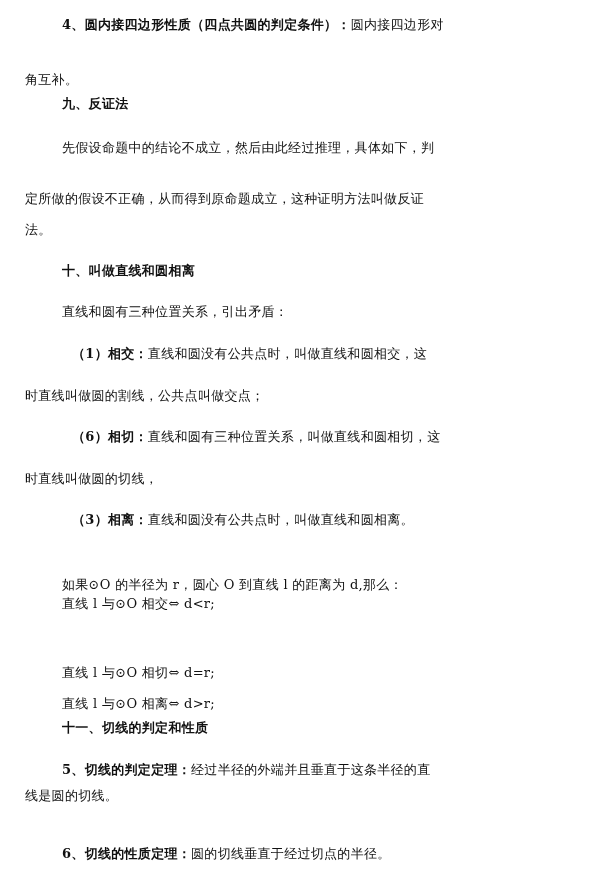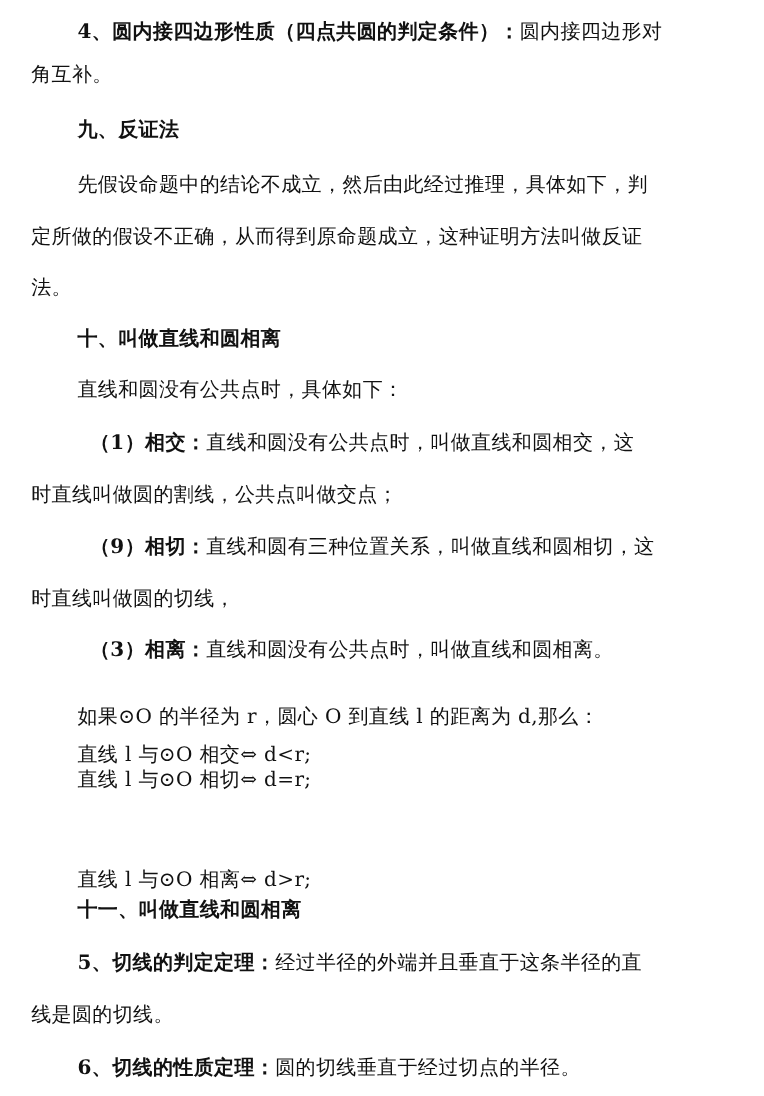"4、圆内接四边形性质（四点共圆的判定条件）：圆内接四边形对" .line { font-size: 16px -> 13px }
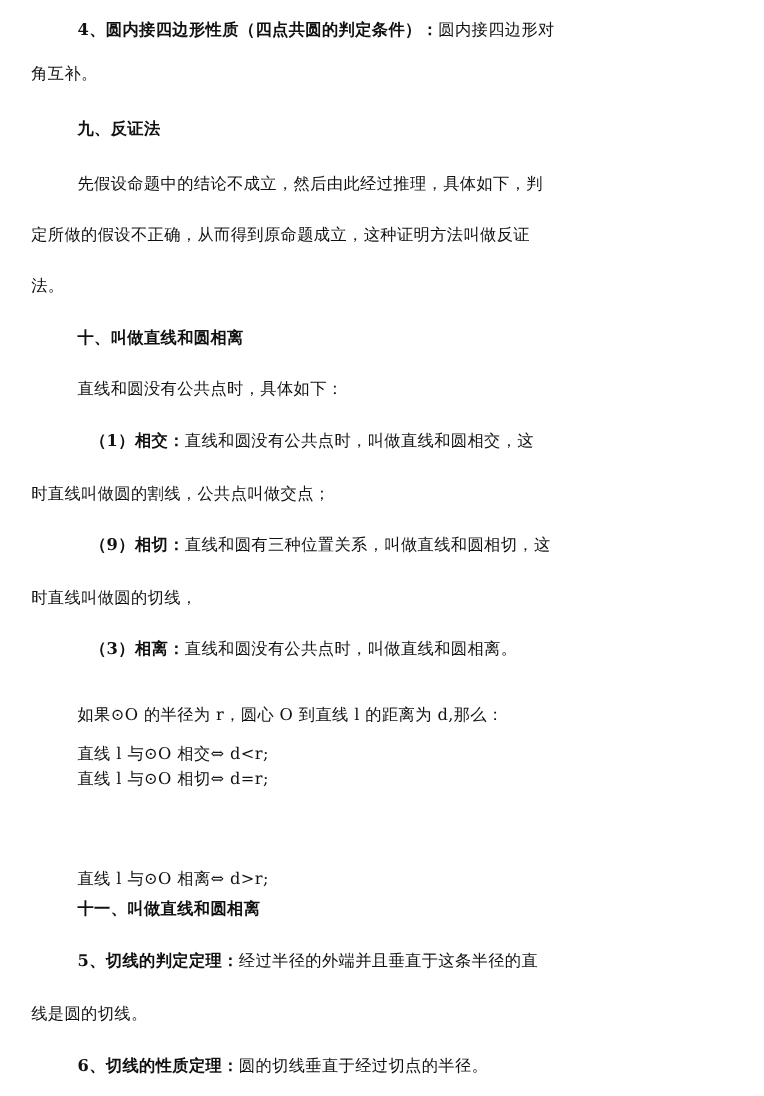"角互补。" div.line { top: 48px -> 68px }
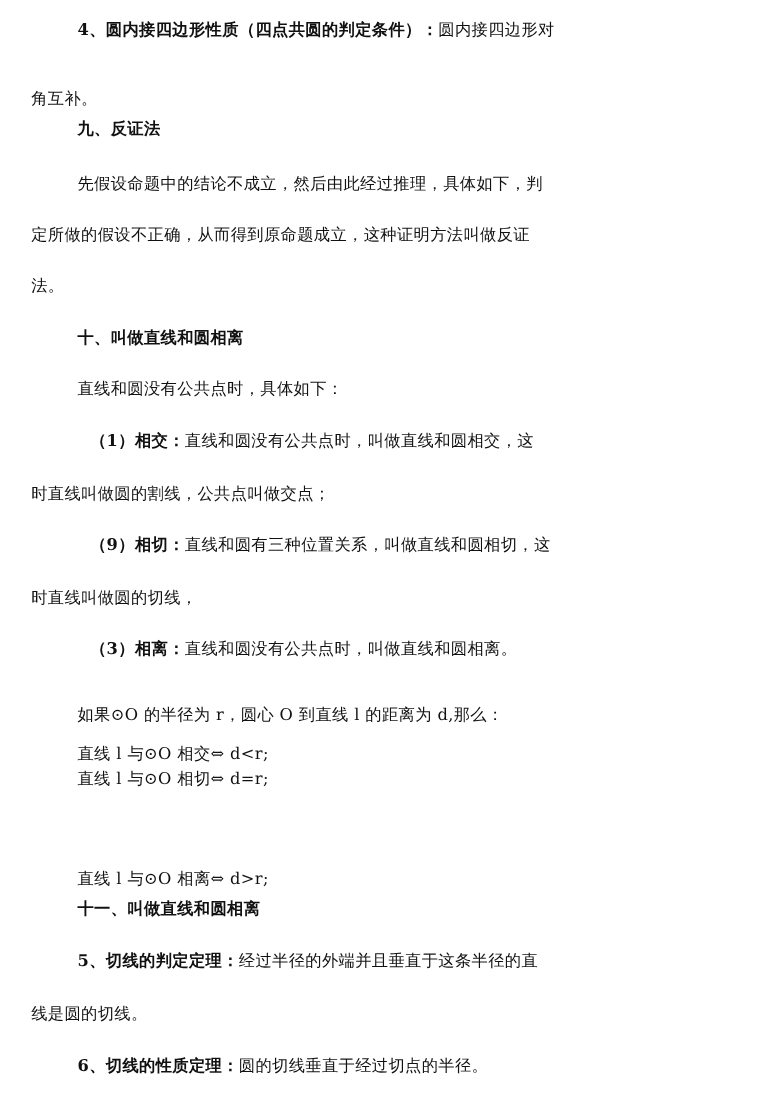"定所做的假设不正确，从而得到原命题成立，这种证明方法叫做反证" div.line { top: 177px -> 187px }
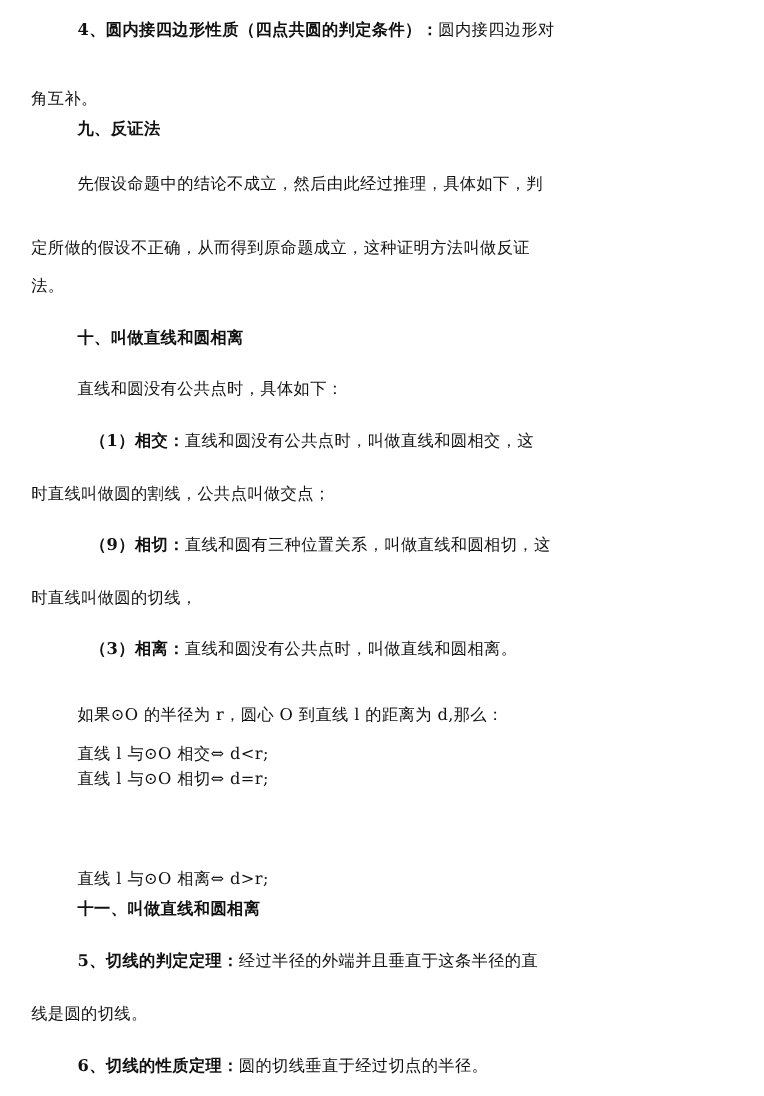"直线和圆没有公共点时，具体如下：" span { text: 没有公共点时，具体如下 -> 有三种位置关系，引出矛盾 }
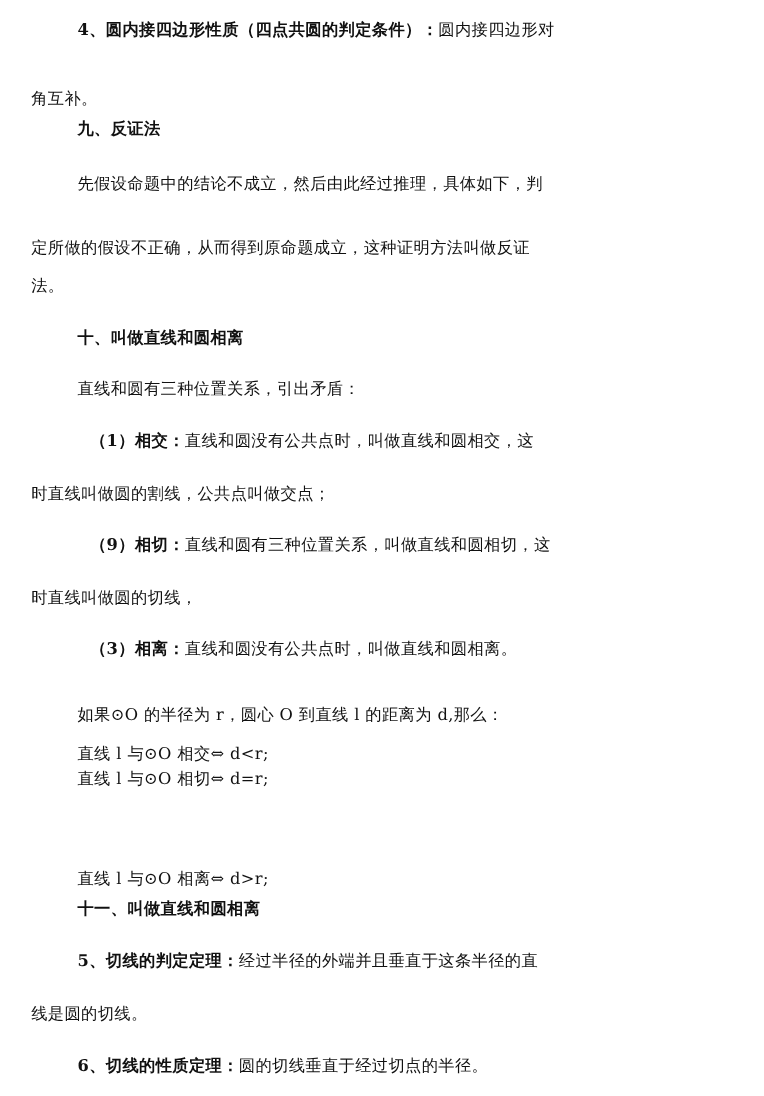"（9）相切：" span.b { text: 9 -> 6 }
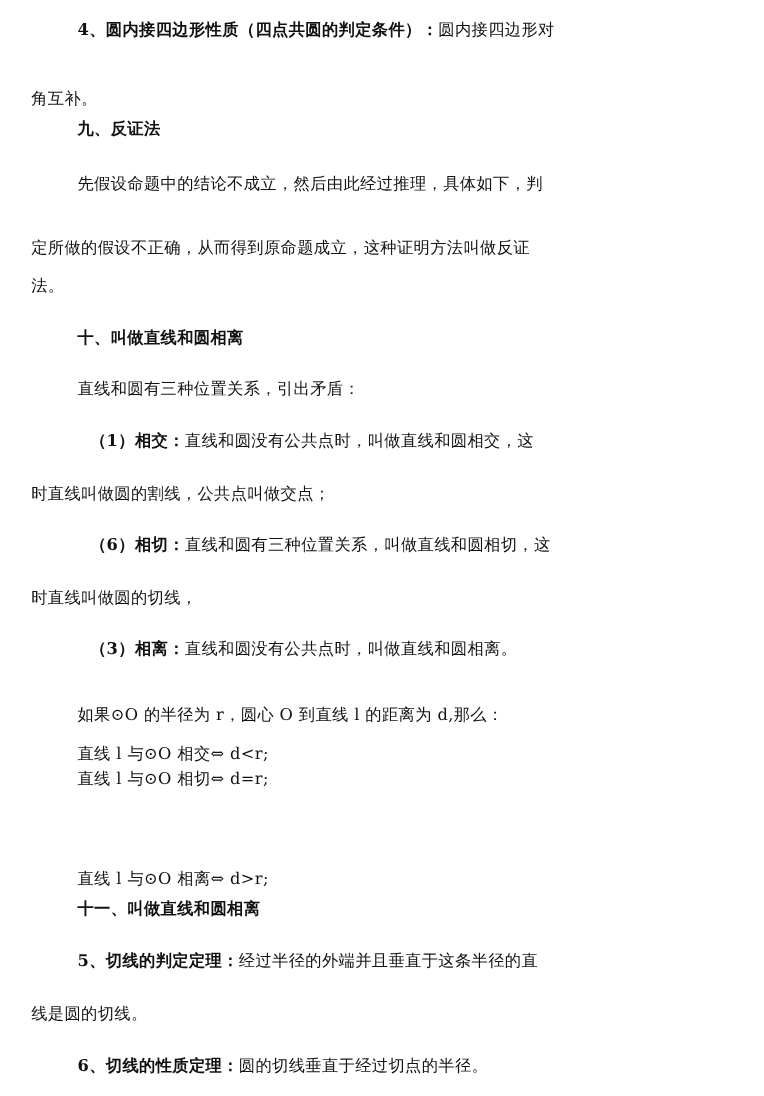"如果⊙O 的半径为 r，圆心 O 到直线" div.line { top: 561px -> 573px }
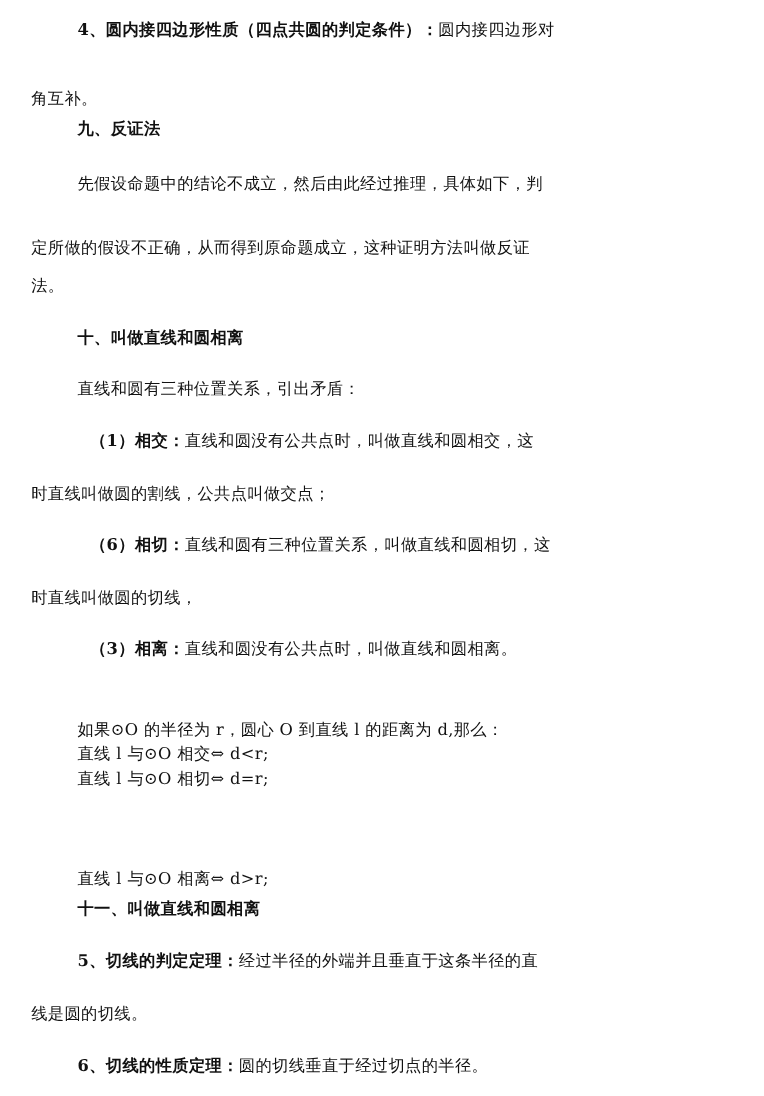"直线 l 与⊙O 相切⇔ d=r;" div.line { top: 612px -> 661px }
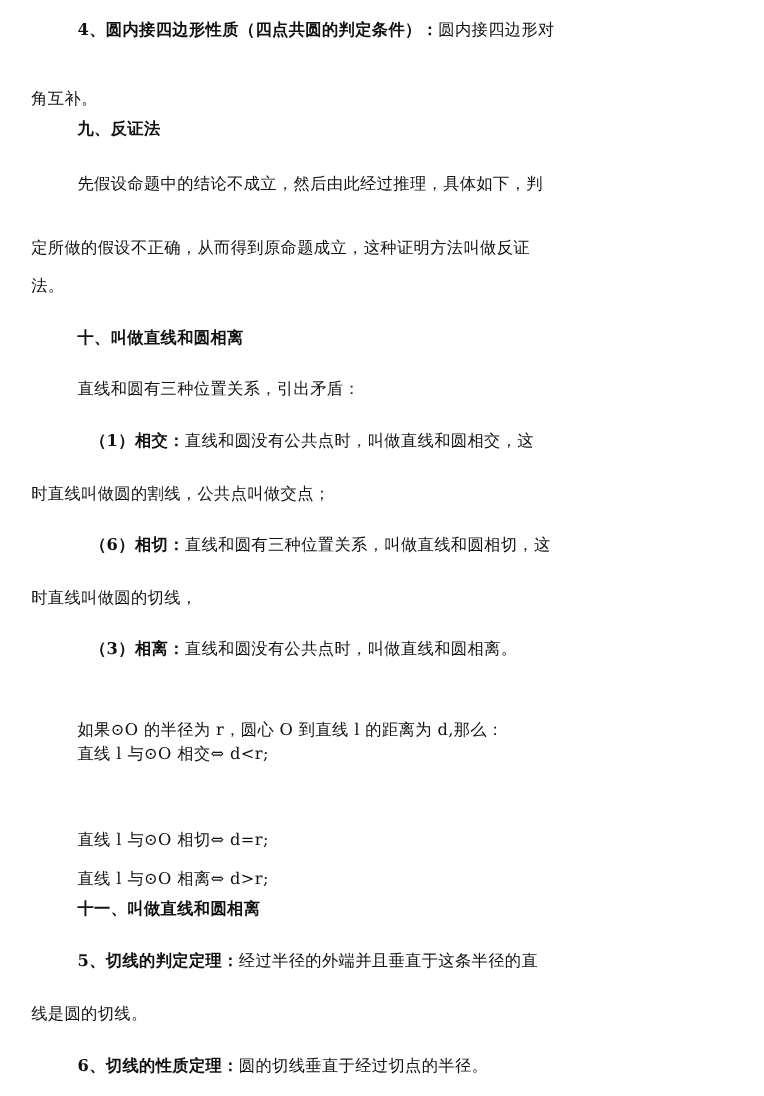"十一、叫做直线和圆相离" div.line { text: 叫做直线和圆相离 -> 切线的判定和性质 }
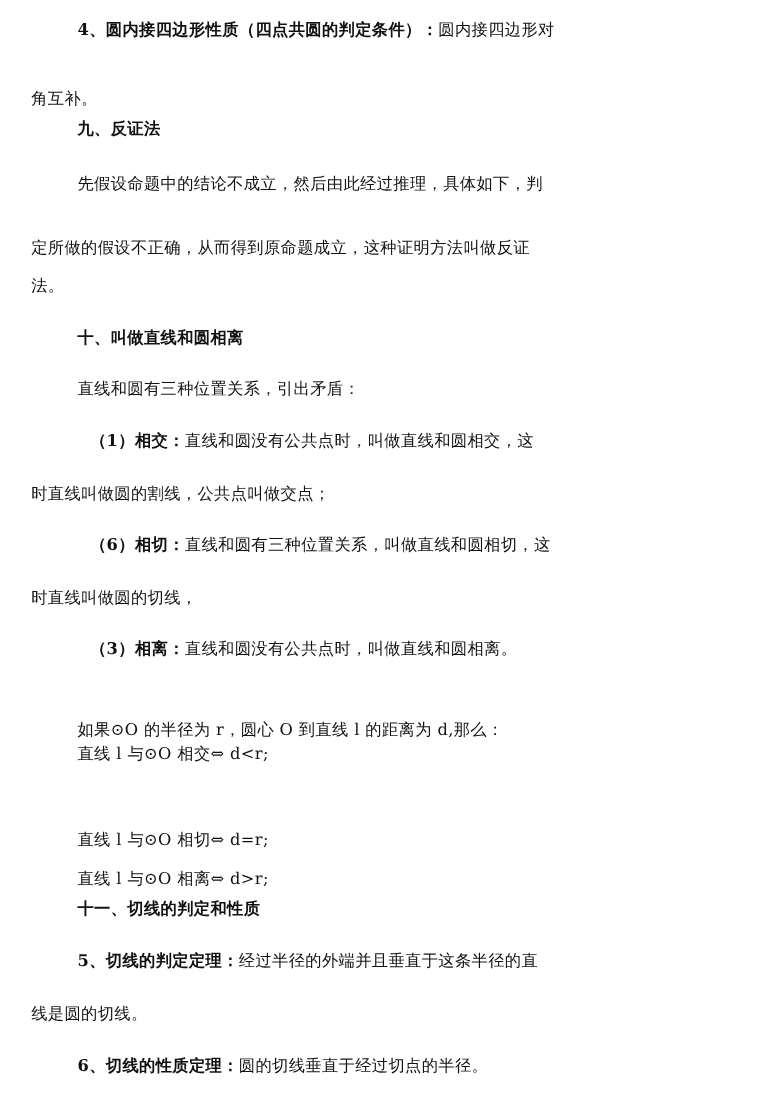"线是圆的切线。" div.line { top: 800px -> 784px }
